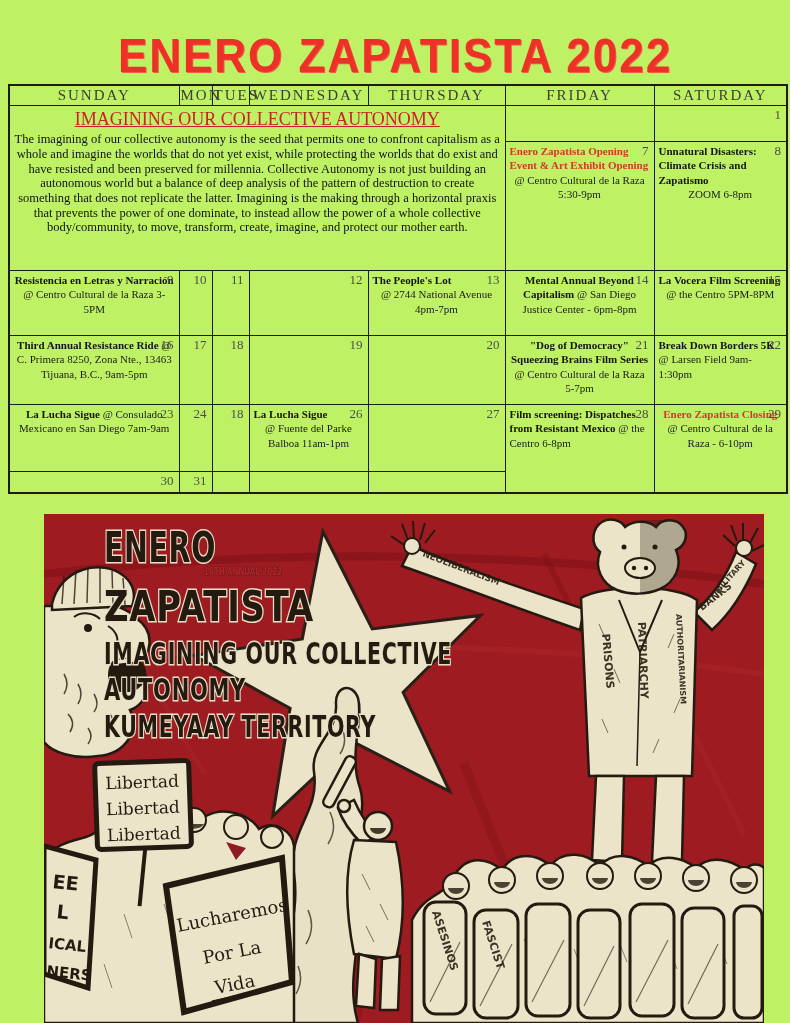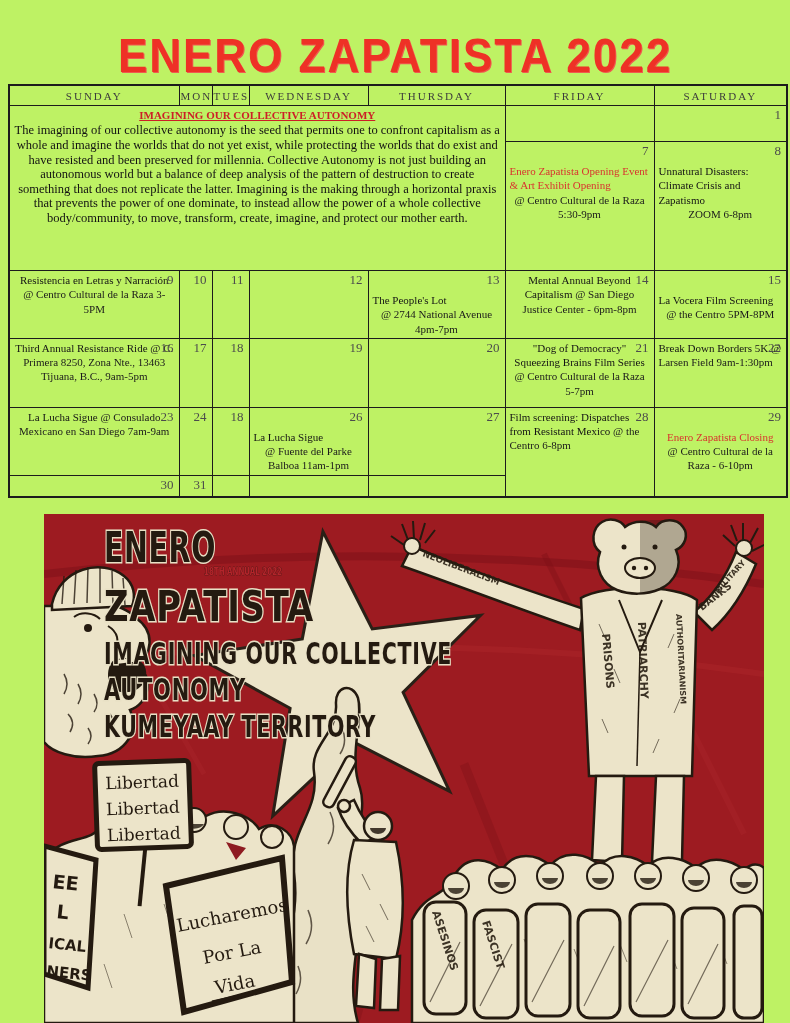"SUNDAY" .cal th { font-size: 11px -> 15px }
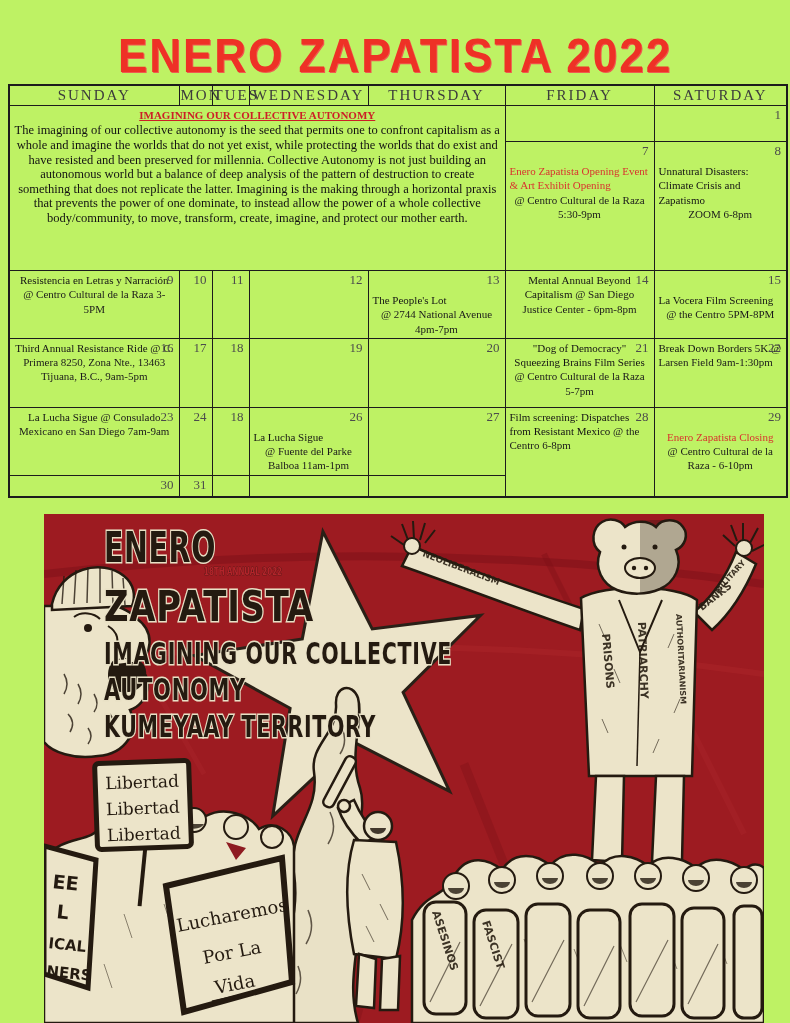"IMAGINING OUR COLLECTIVE AUTONOMY" .intro-head { font-size: 11px -> 18px; font-weight: bold -> normal }
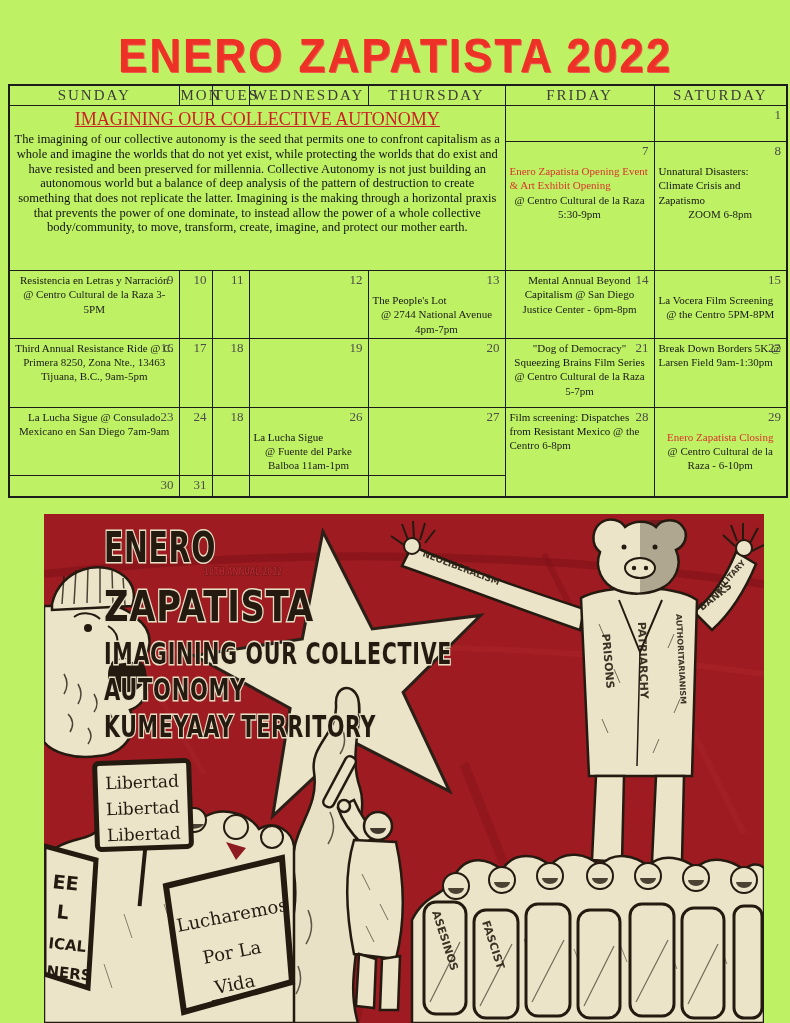"Enero Zapatista Opening Event &" .ev { font-weight: normal -> bold; margin-top: 20px -> none }
